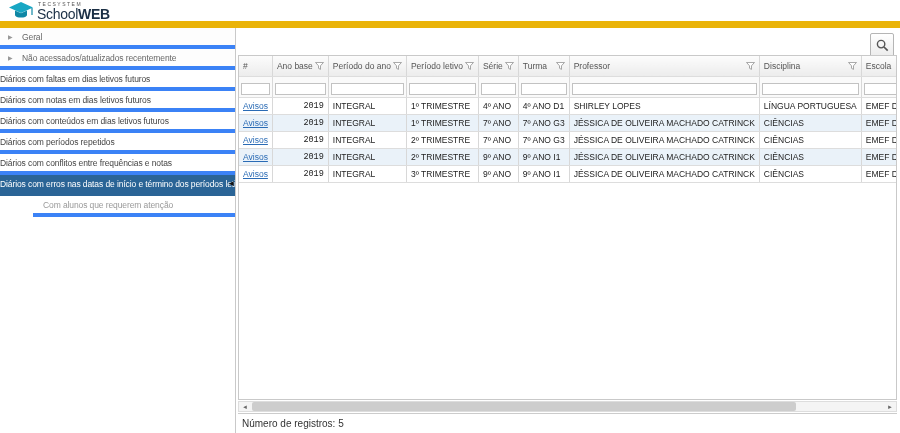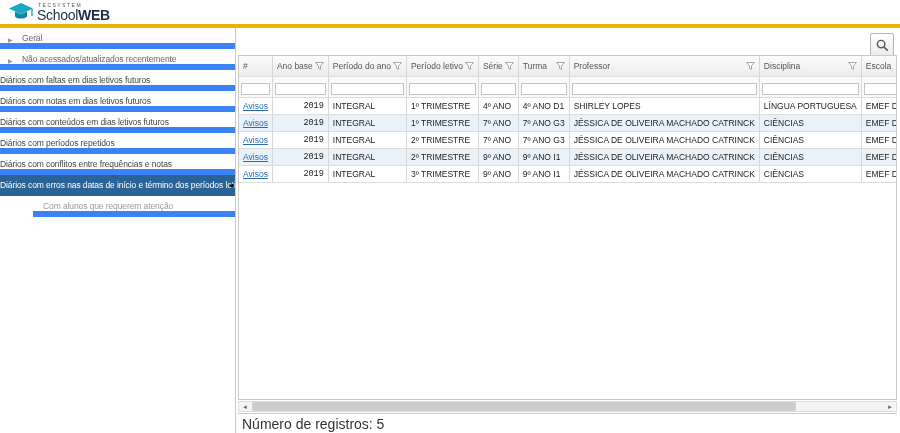"SchoolWEB" .topbar { border-bottom: 4px solid #eab308 -> 7px solid #eab308 }
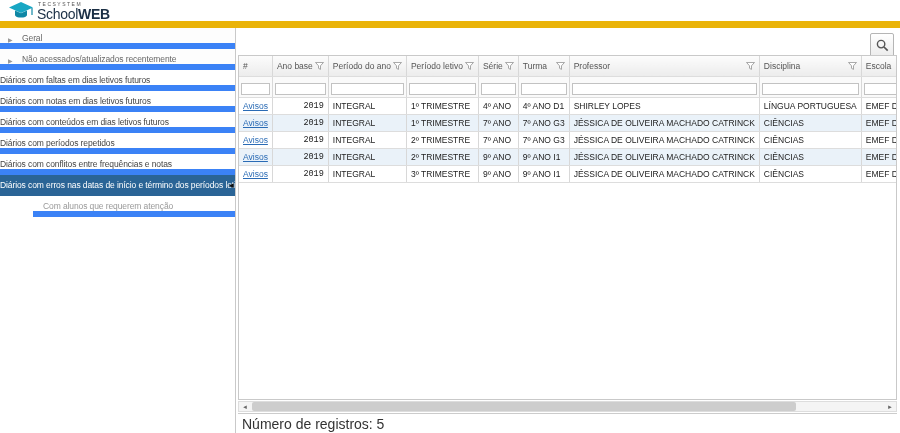"Geral" .sb-section, .sb-item, .sb-subsection { align-items: flex-end -> center; border-bottom: 6px solid #3b82f6 -> 4px solid #3b82f6 }
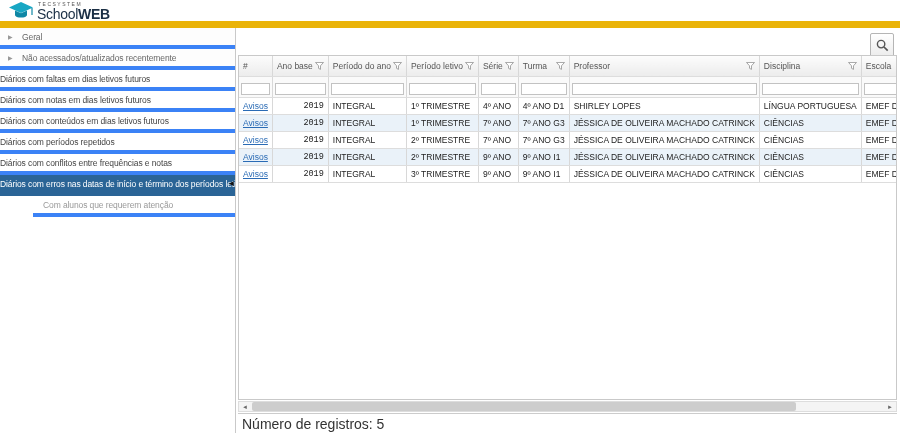"Número de registros: 5" .statusbar { font-size: 14px -> 10px }
